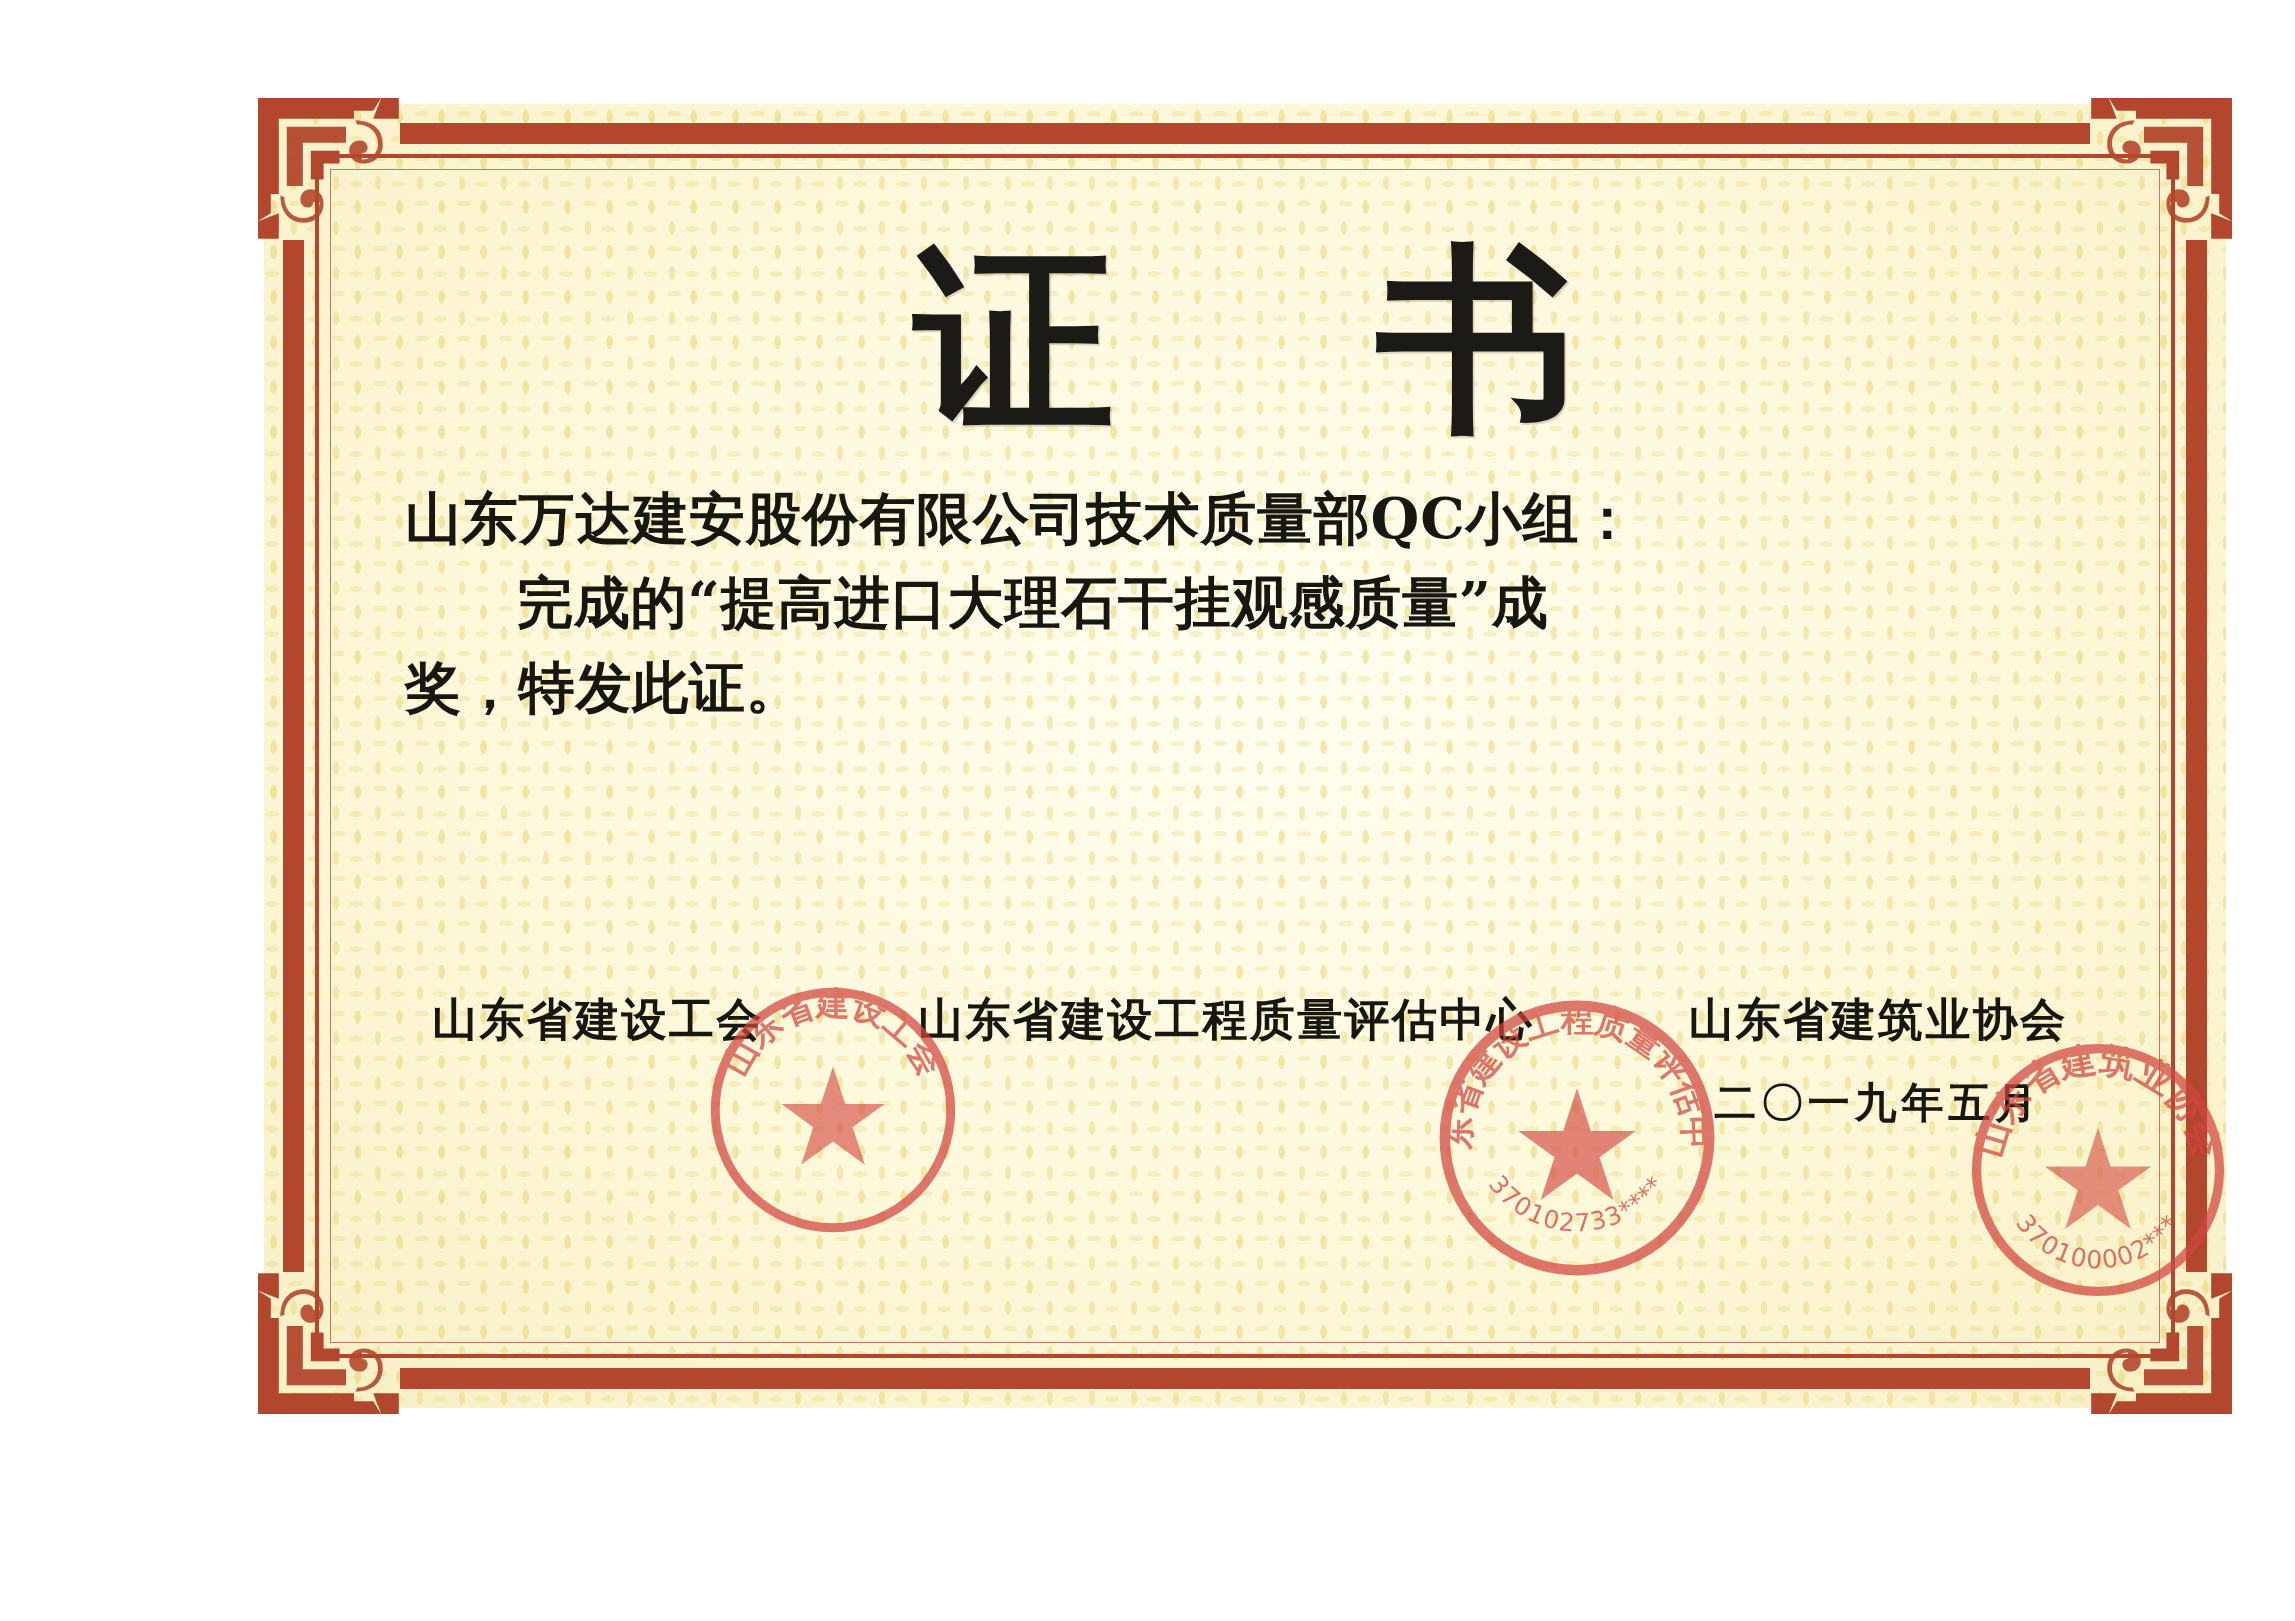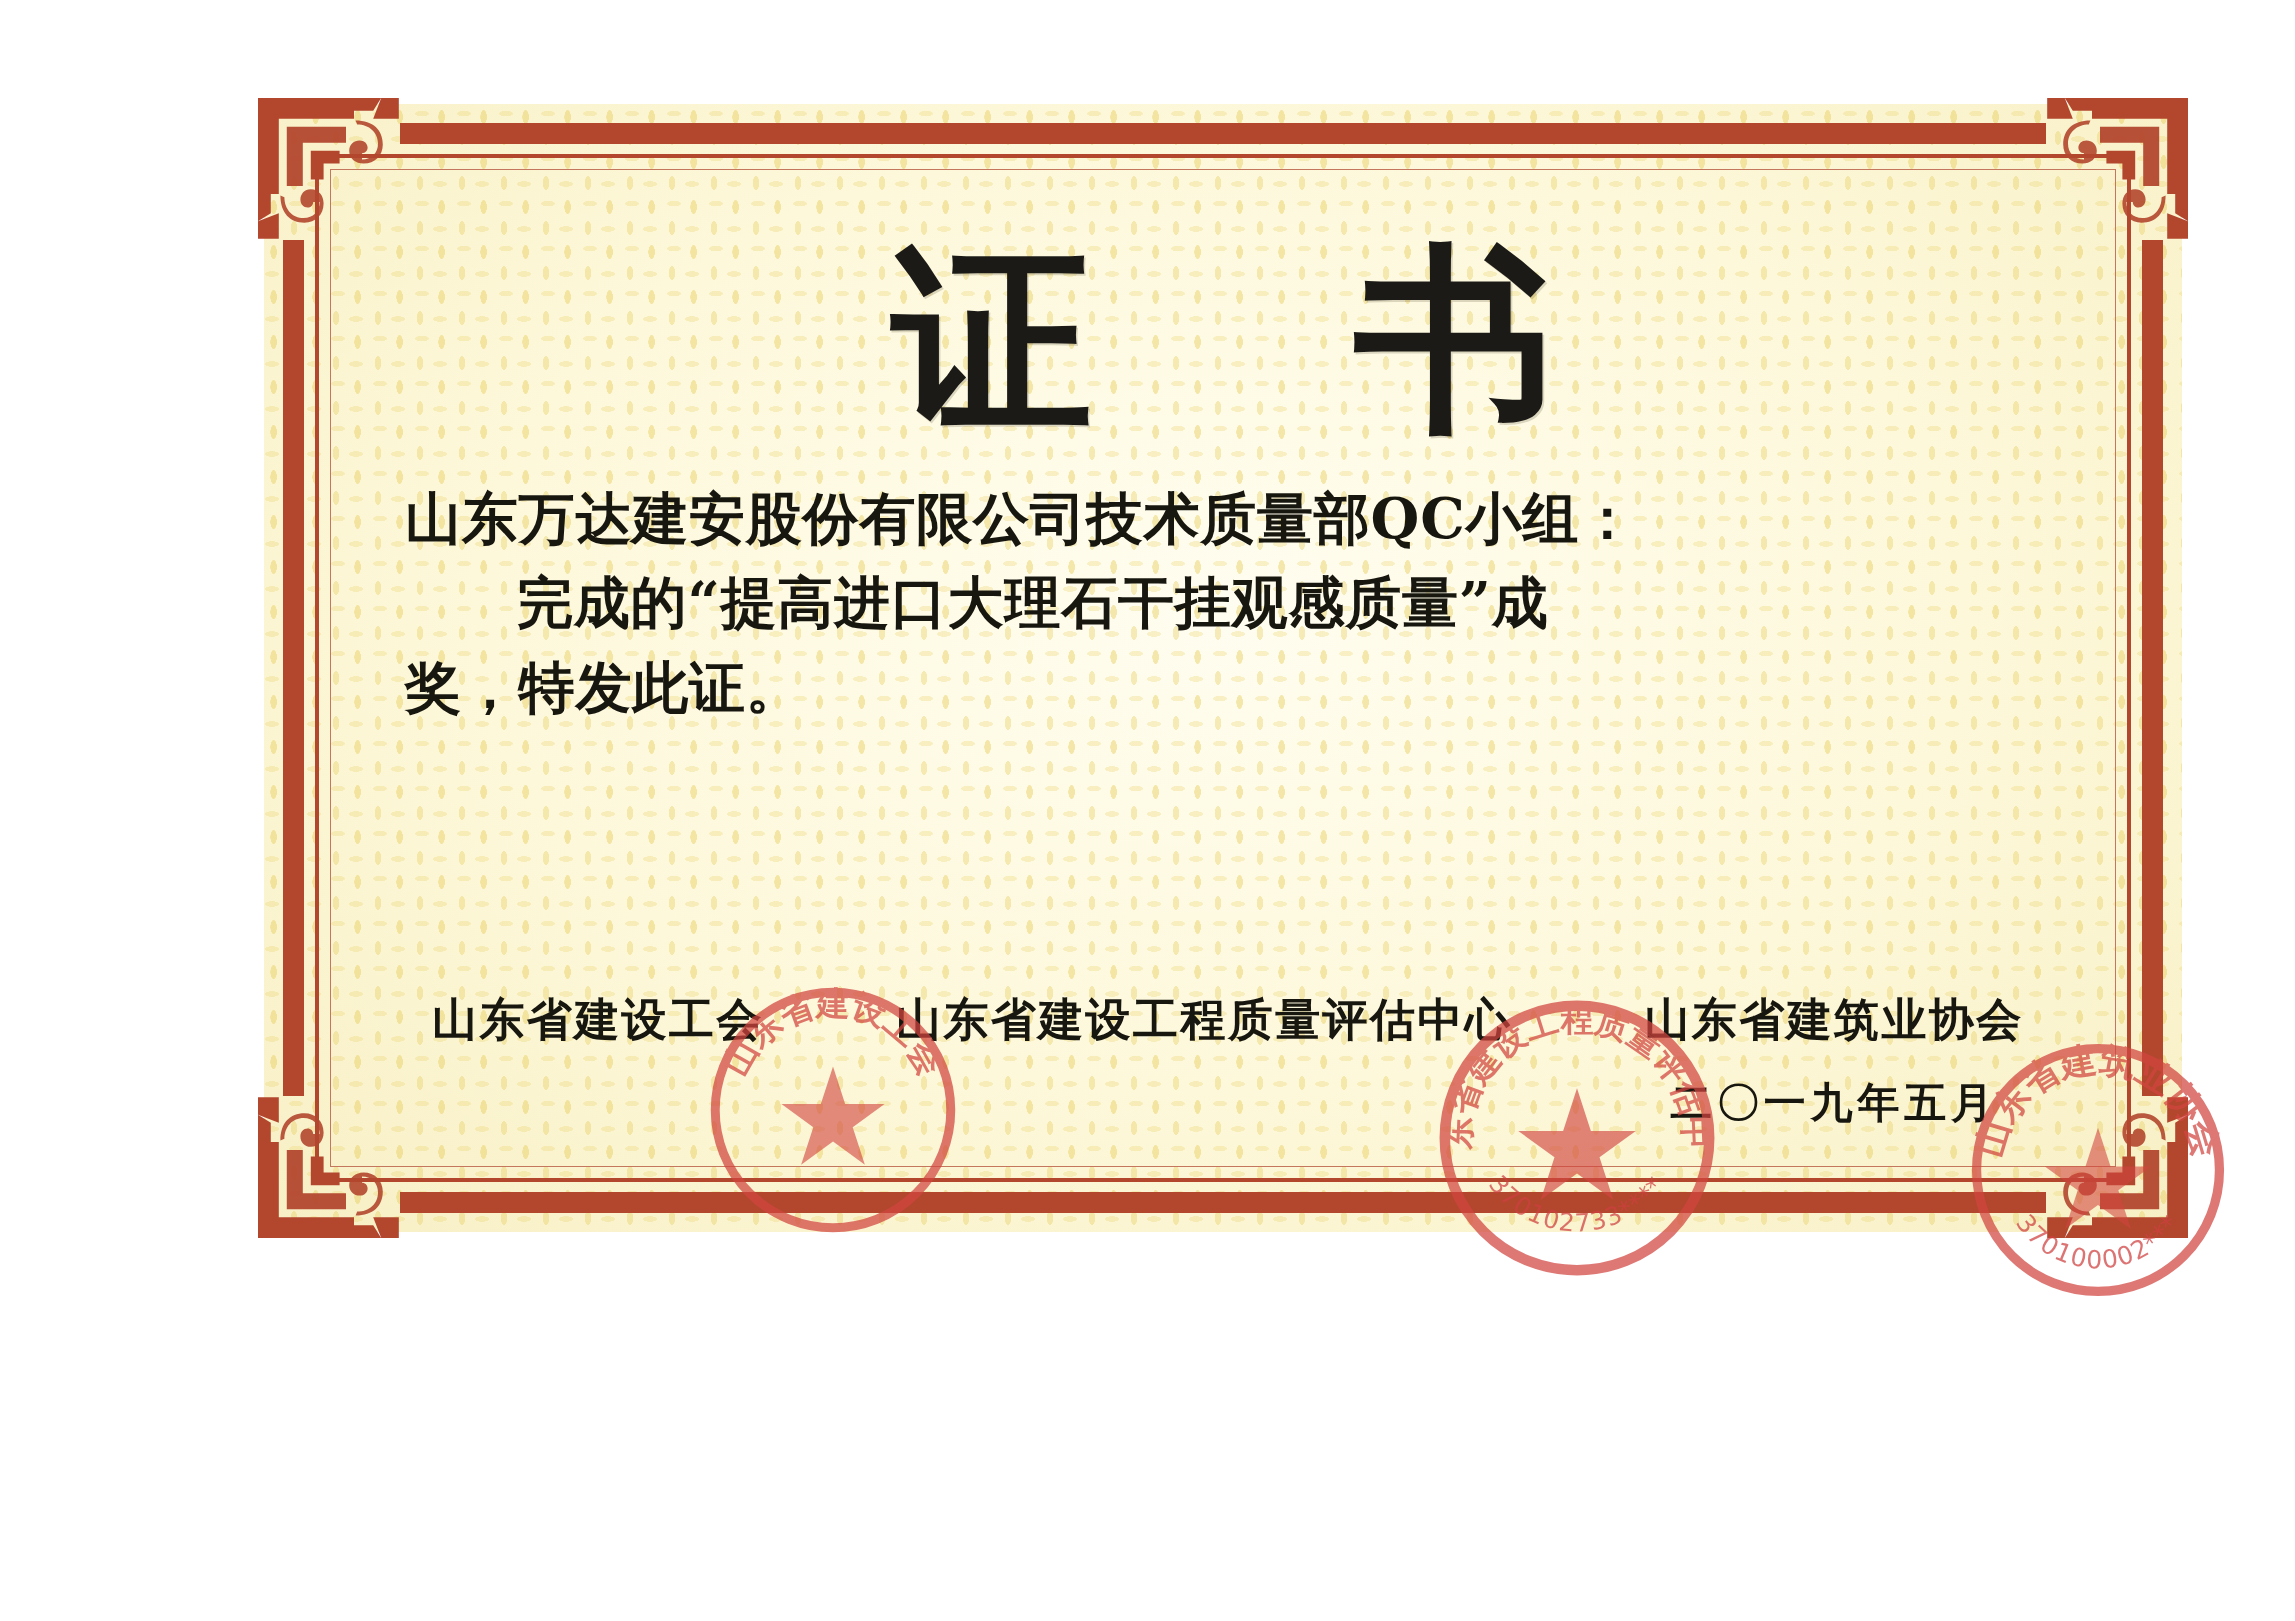"证 书" .certificate { height: 1128px -> 1304px; padding-left: none -> 44px }
